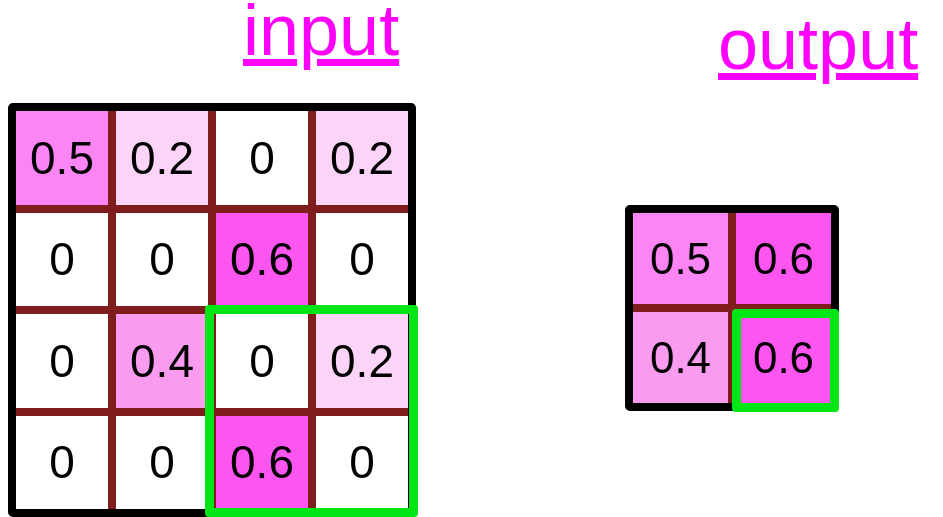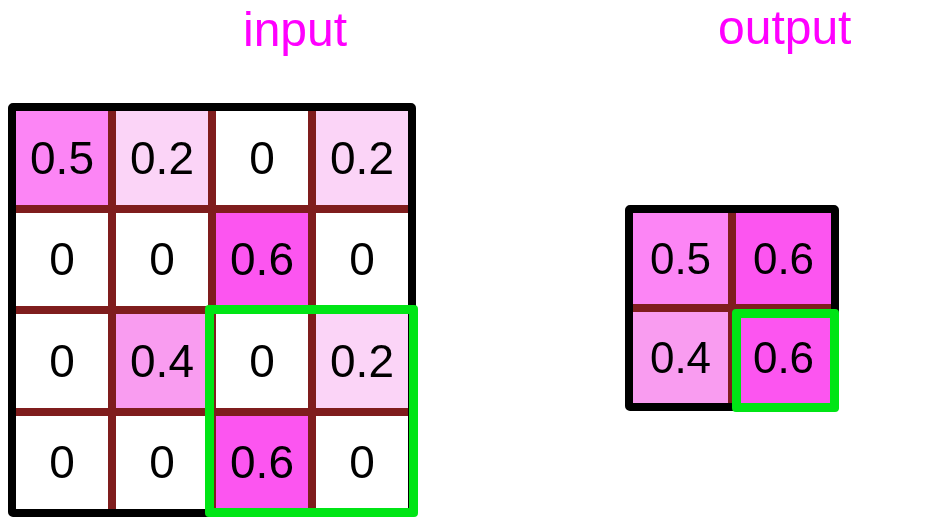"input" .label { font-size: 48px -> 72px; text-decoration: none -> underline }
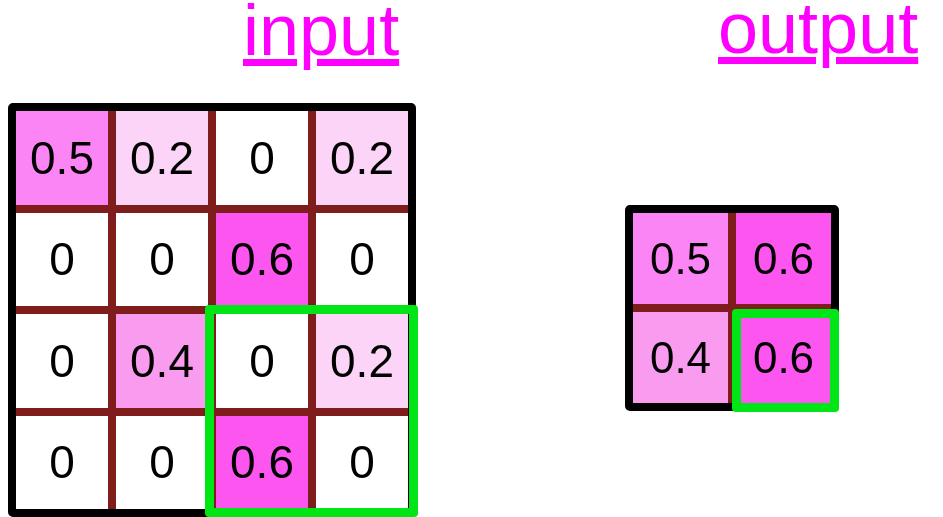"output" #label-output { top: 0 -> 16px }
